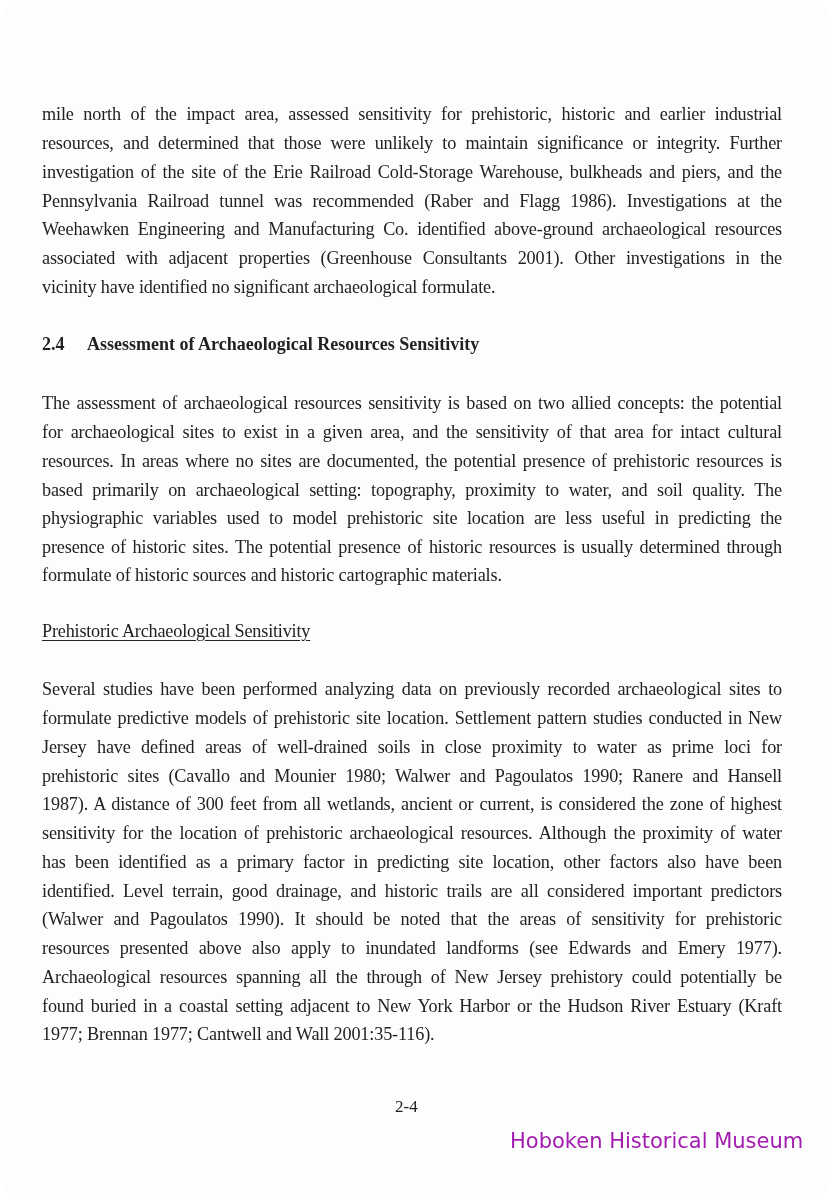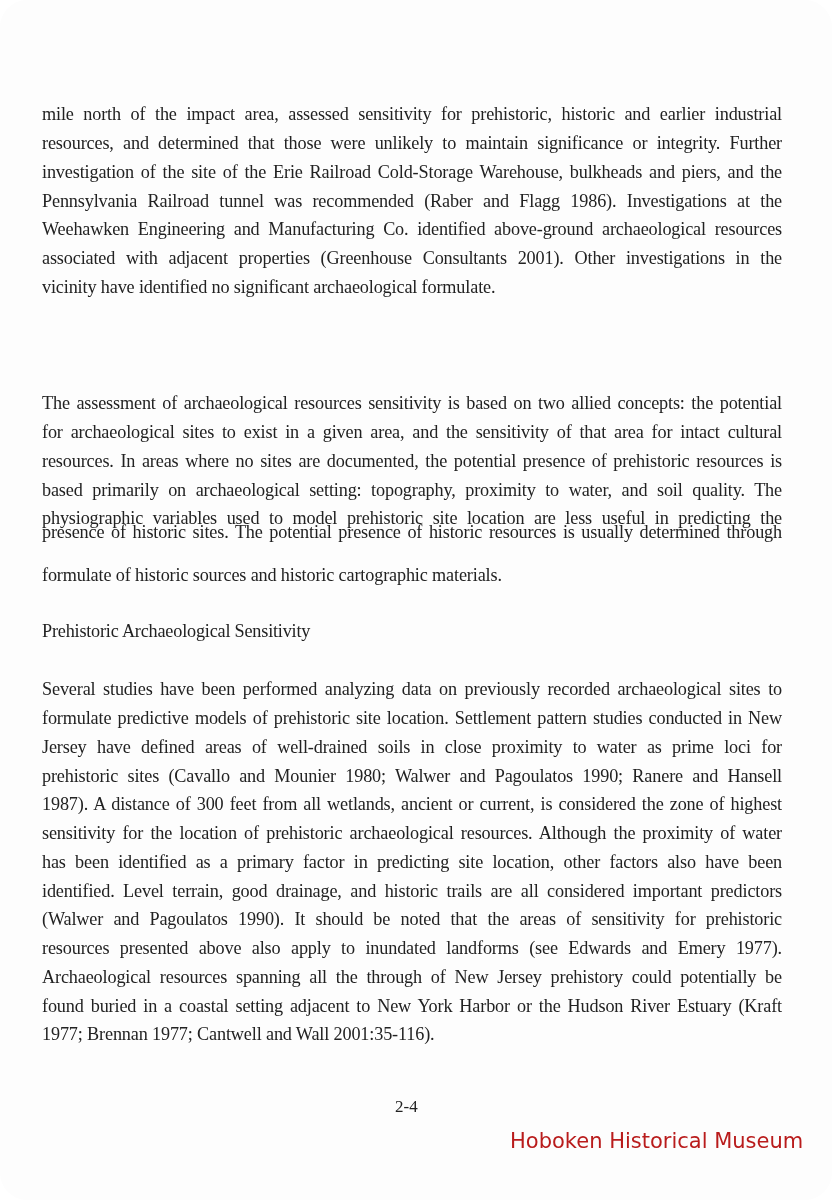"2.4 Assessment of Archaeological" div.heading { html: none -> <div> <span>2.4</span><span>Assessment of Archaeological Resources Sensitivity</span> </div> }
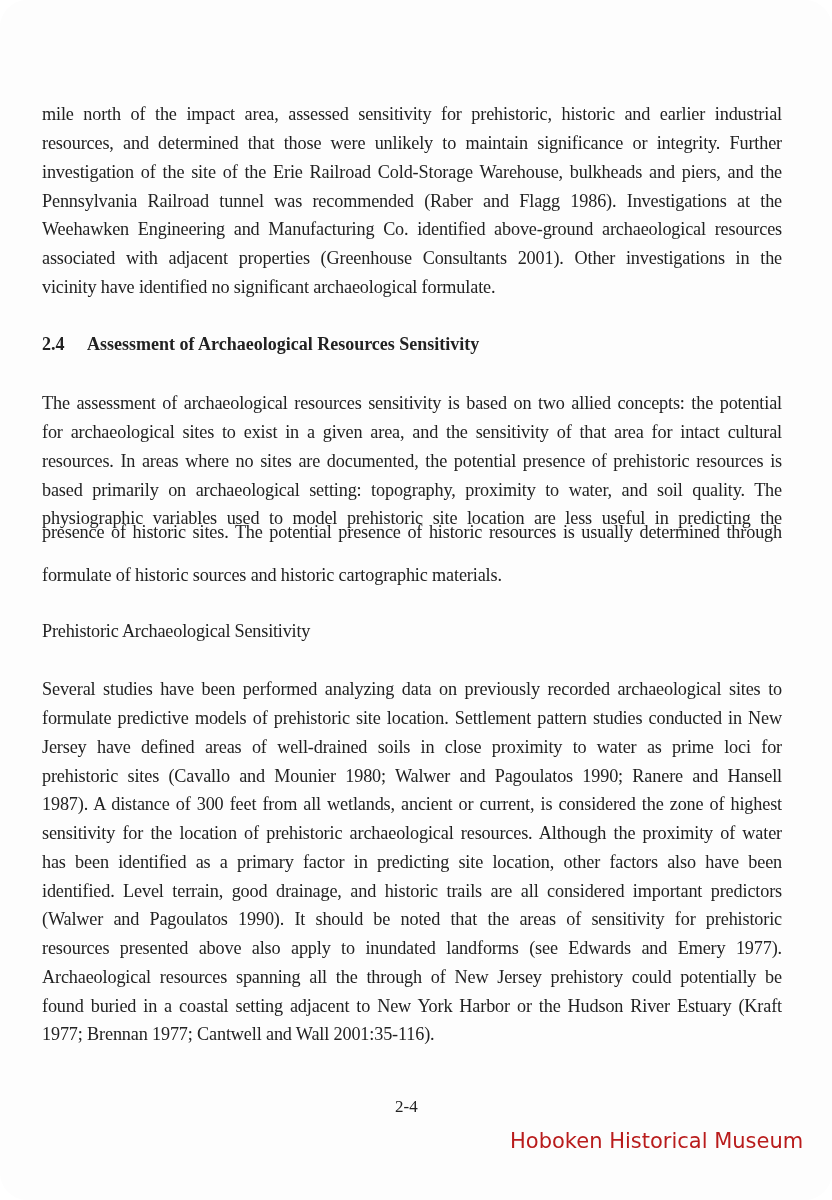"presence of historic sites. The" div.line { top: 521px -> 536px }
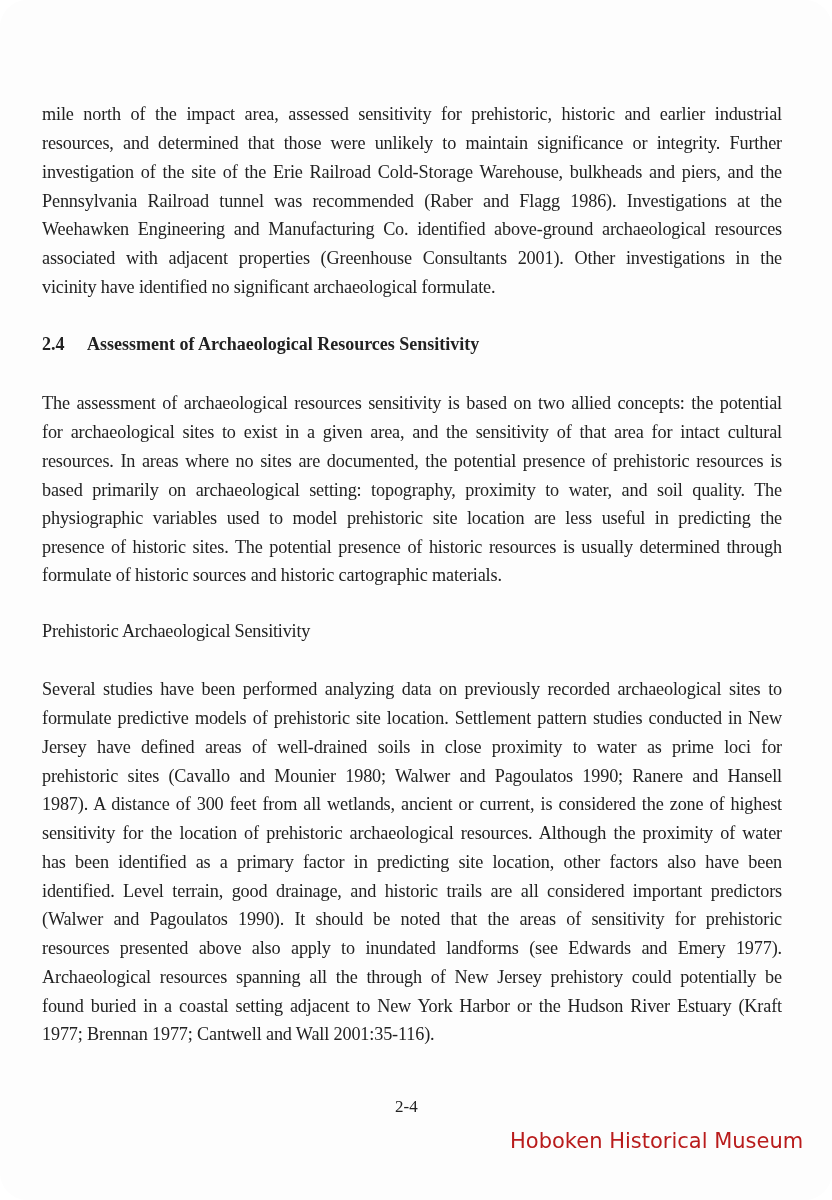"Prehistoric Archaeological Sensitivity" .subheading { text-decoration: none -> underline }
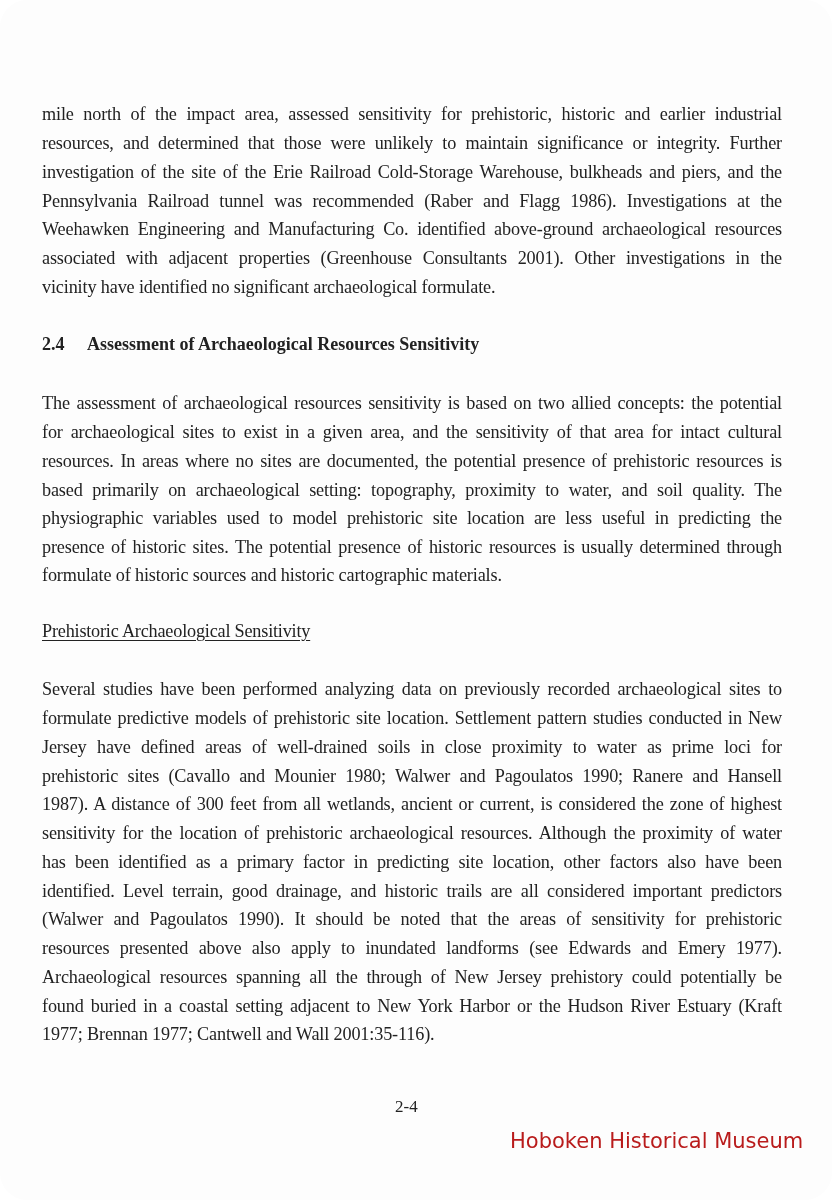"Hoboken Historical Museum" .watermark { color: #b91c1c -> #a21caf }
